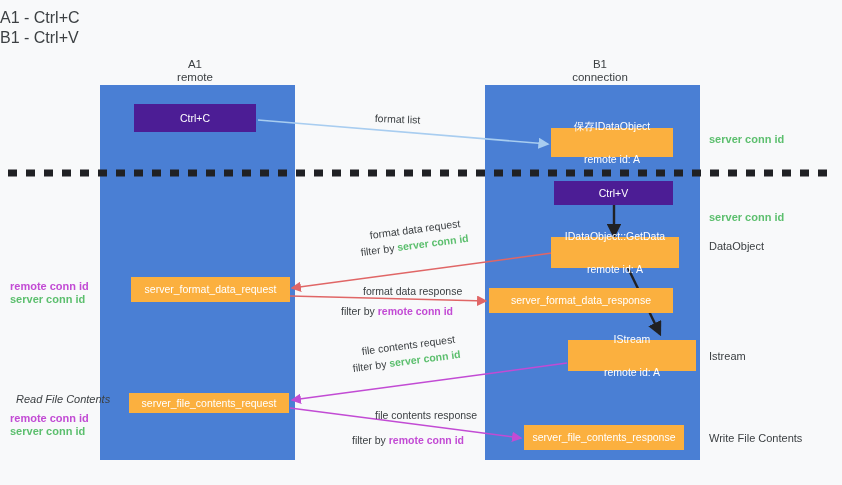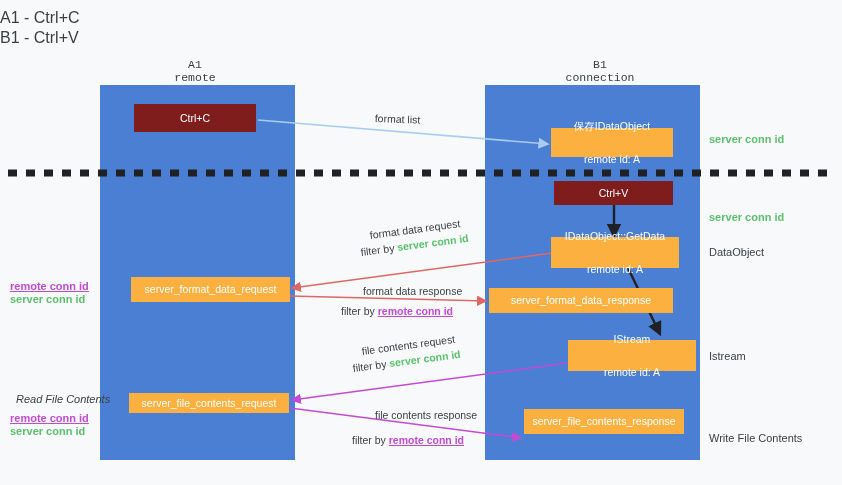"A1" .col-header { font-family: Liberation Mono, monospace -> none }
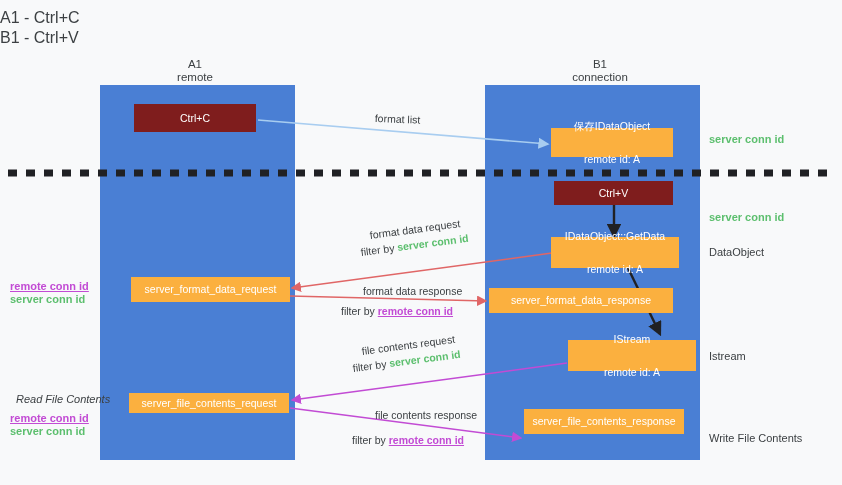"Ctrl+C" .box.green { background: #7f1d1d -> #4c1d95 }
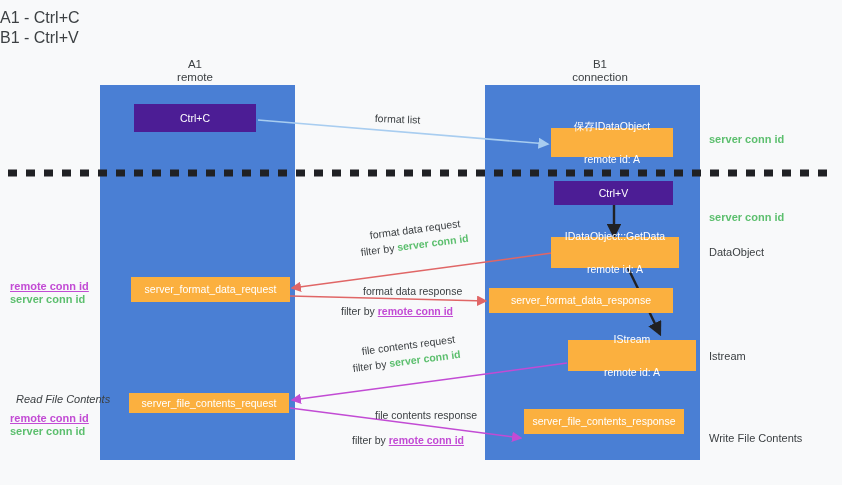"DataObject" div.side-label { top: 245px -> 239px }
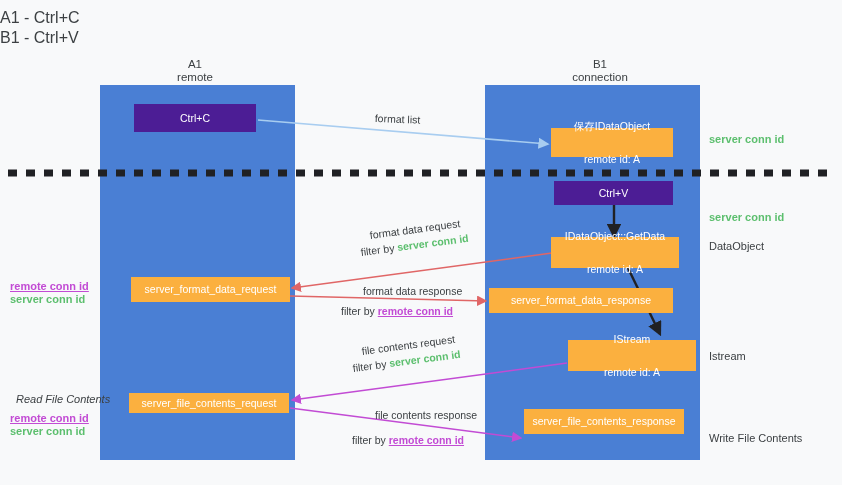"remote conn id" .purple-txt { text-decoration: underline -> none }
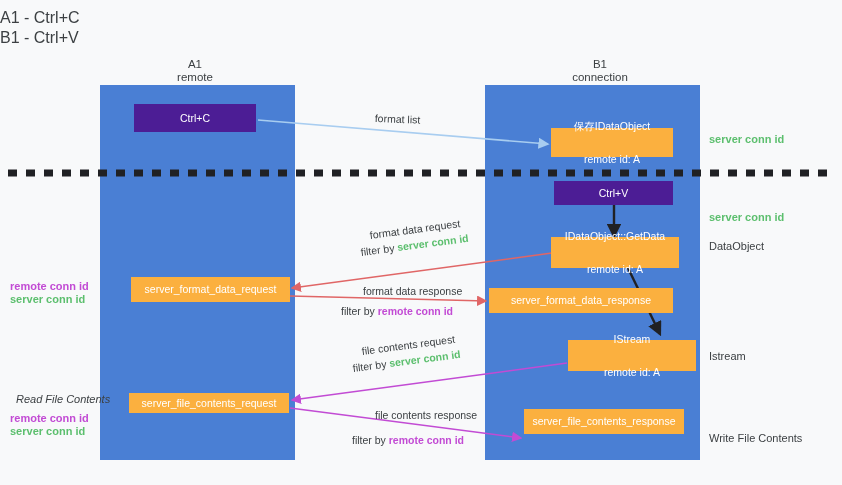"server_file_contents_response" div.box { top: 409px -> 425px }
